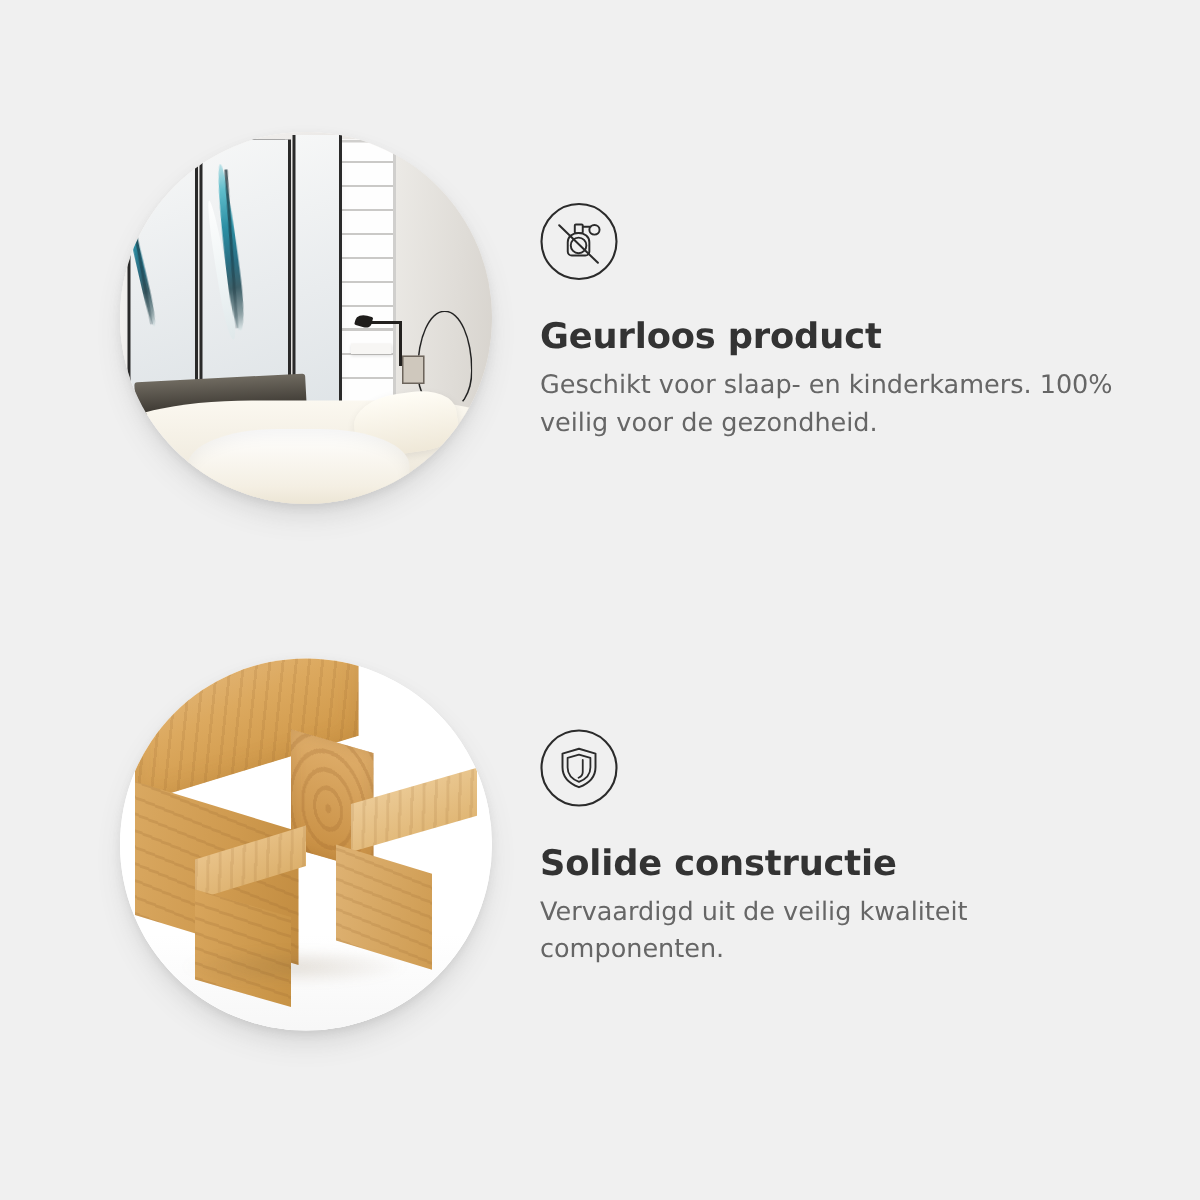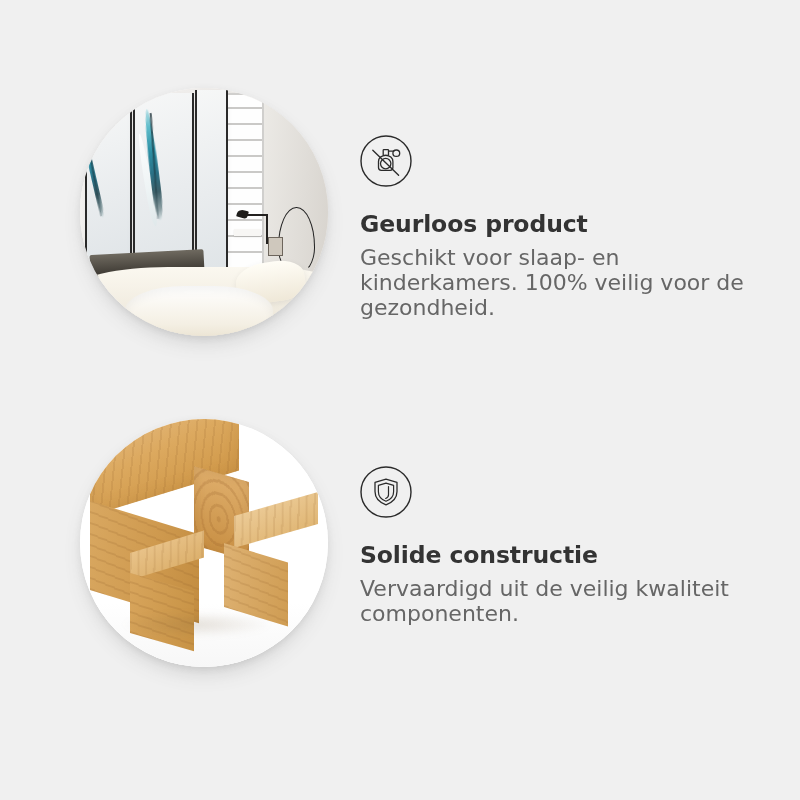"Geschikt voor slaap- en kinderkamers." .feature-desc { font-size: 22px -> 17px }
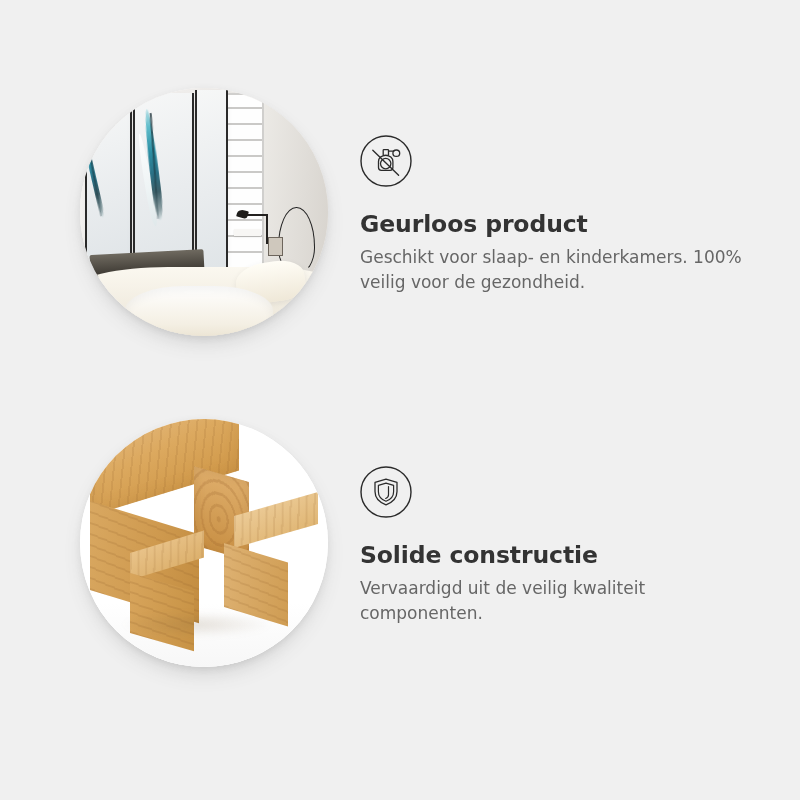"Solide constructie" #row-solid { top: 364px -> 384px }
